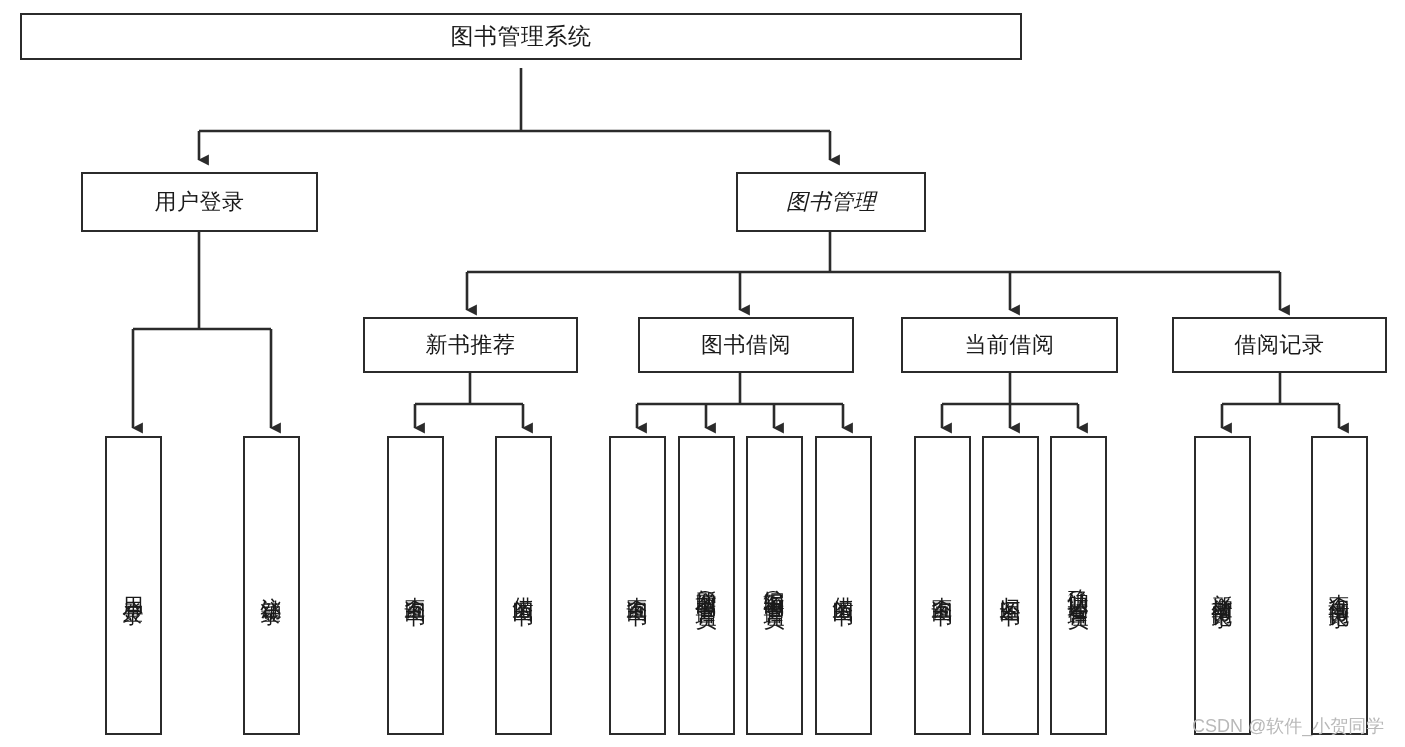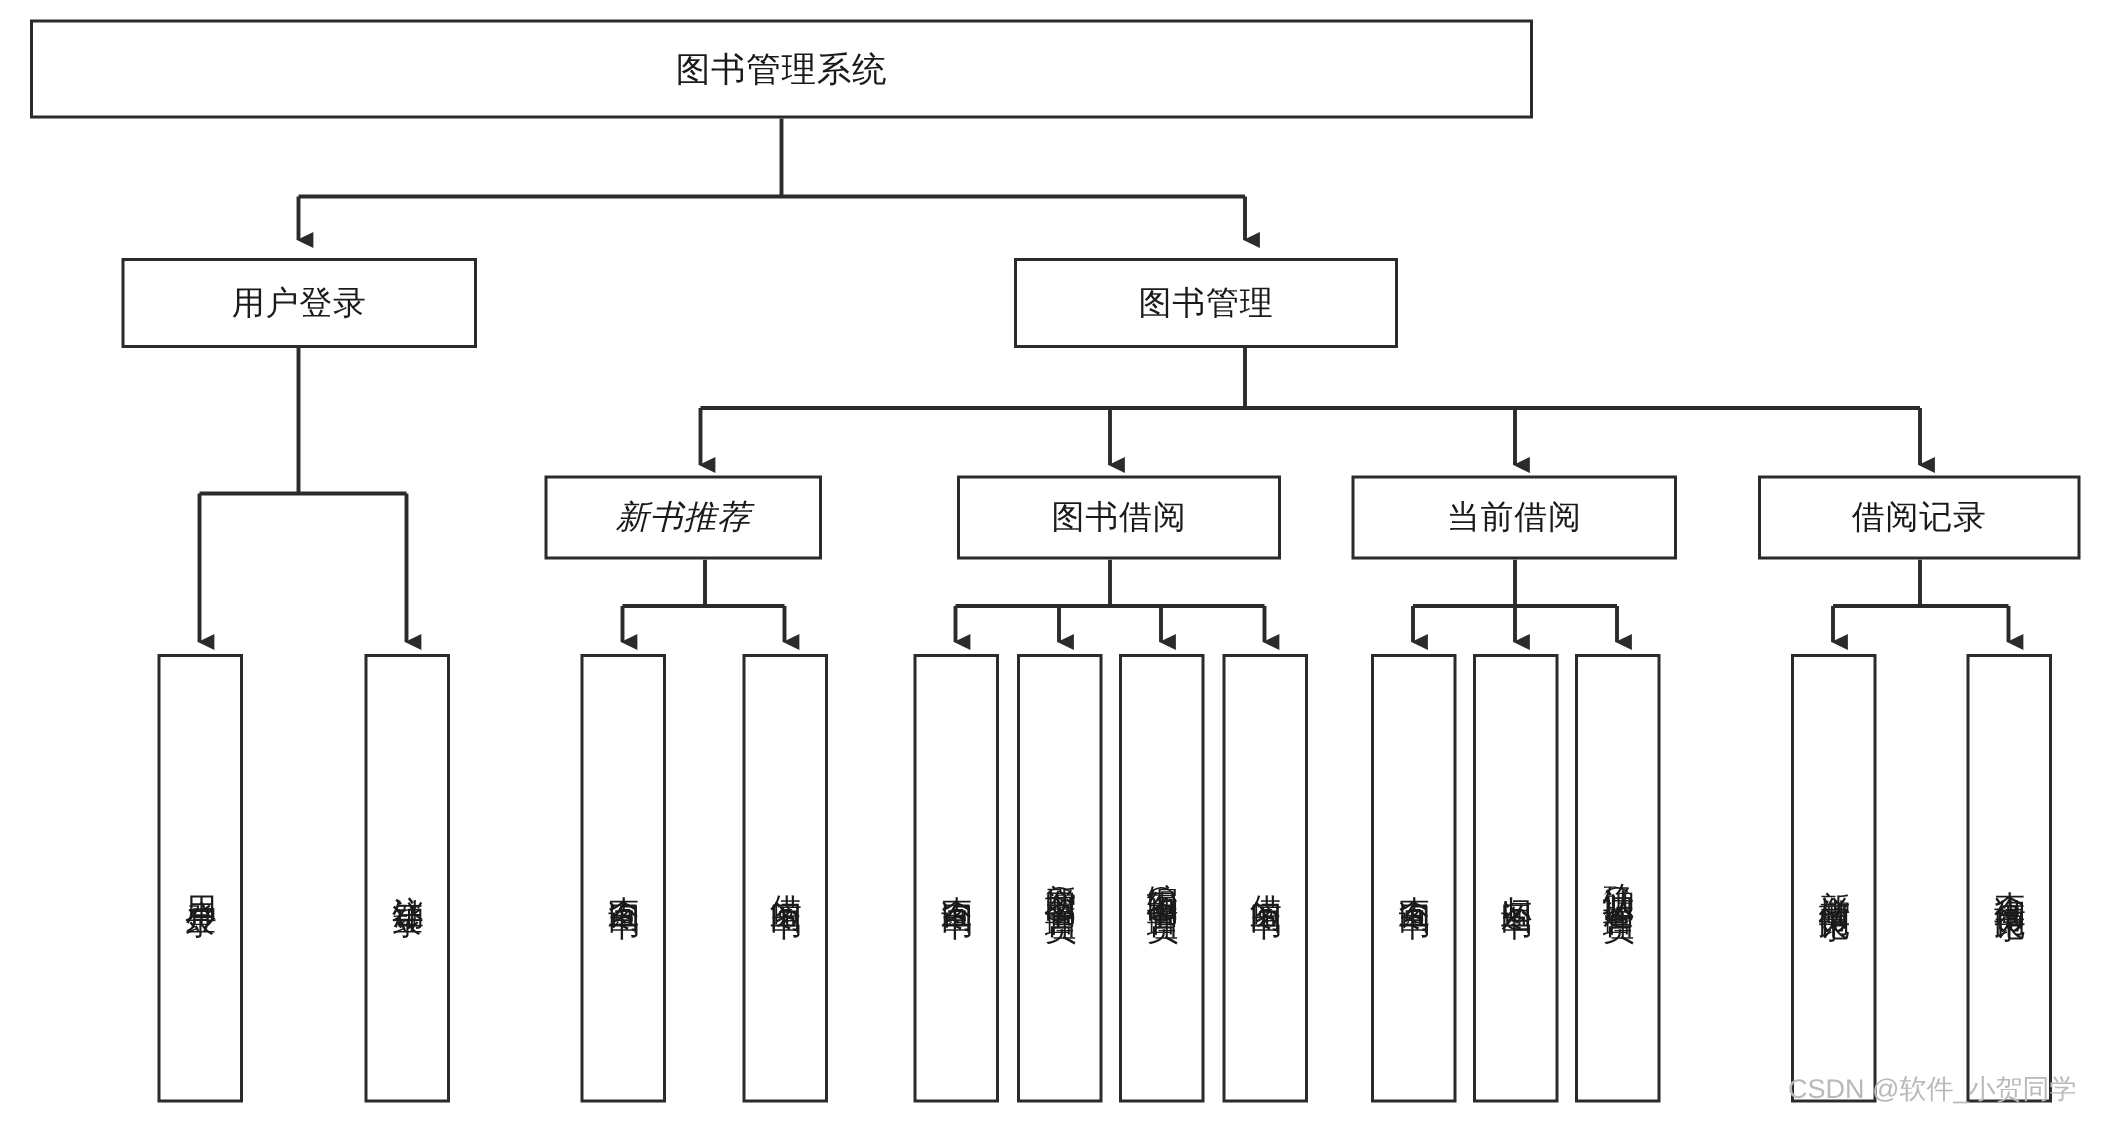"图书管理系统" div.node { height: 66px -> 47px }
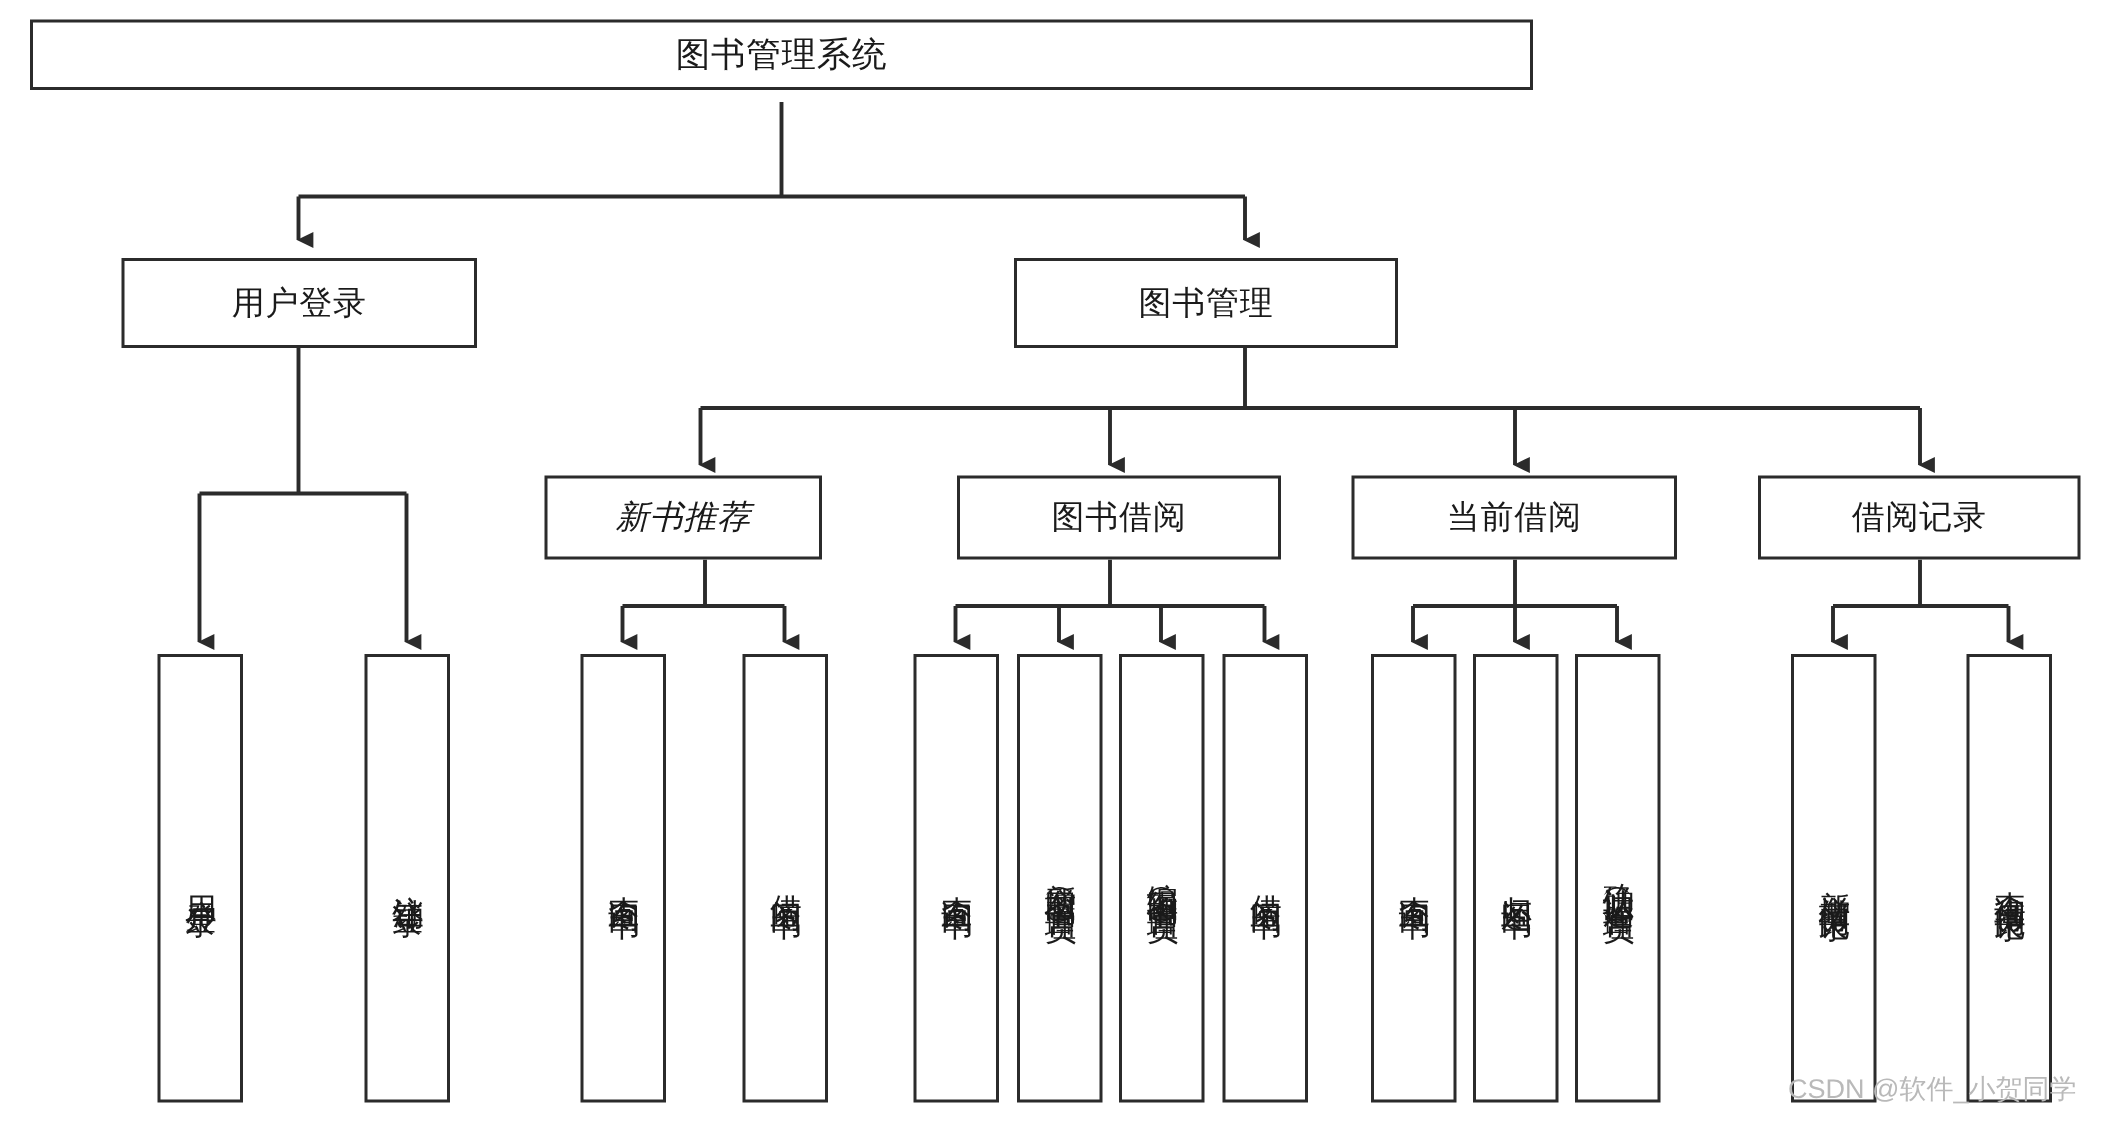"图书管理" div.node { font-style: none -> italic; left: 676px -> 736px; width: 256px -> 190px }
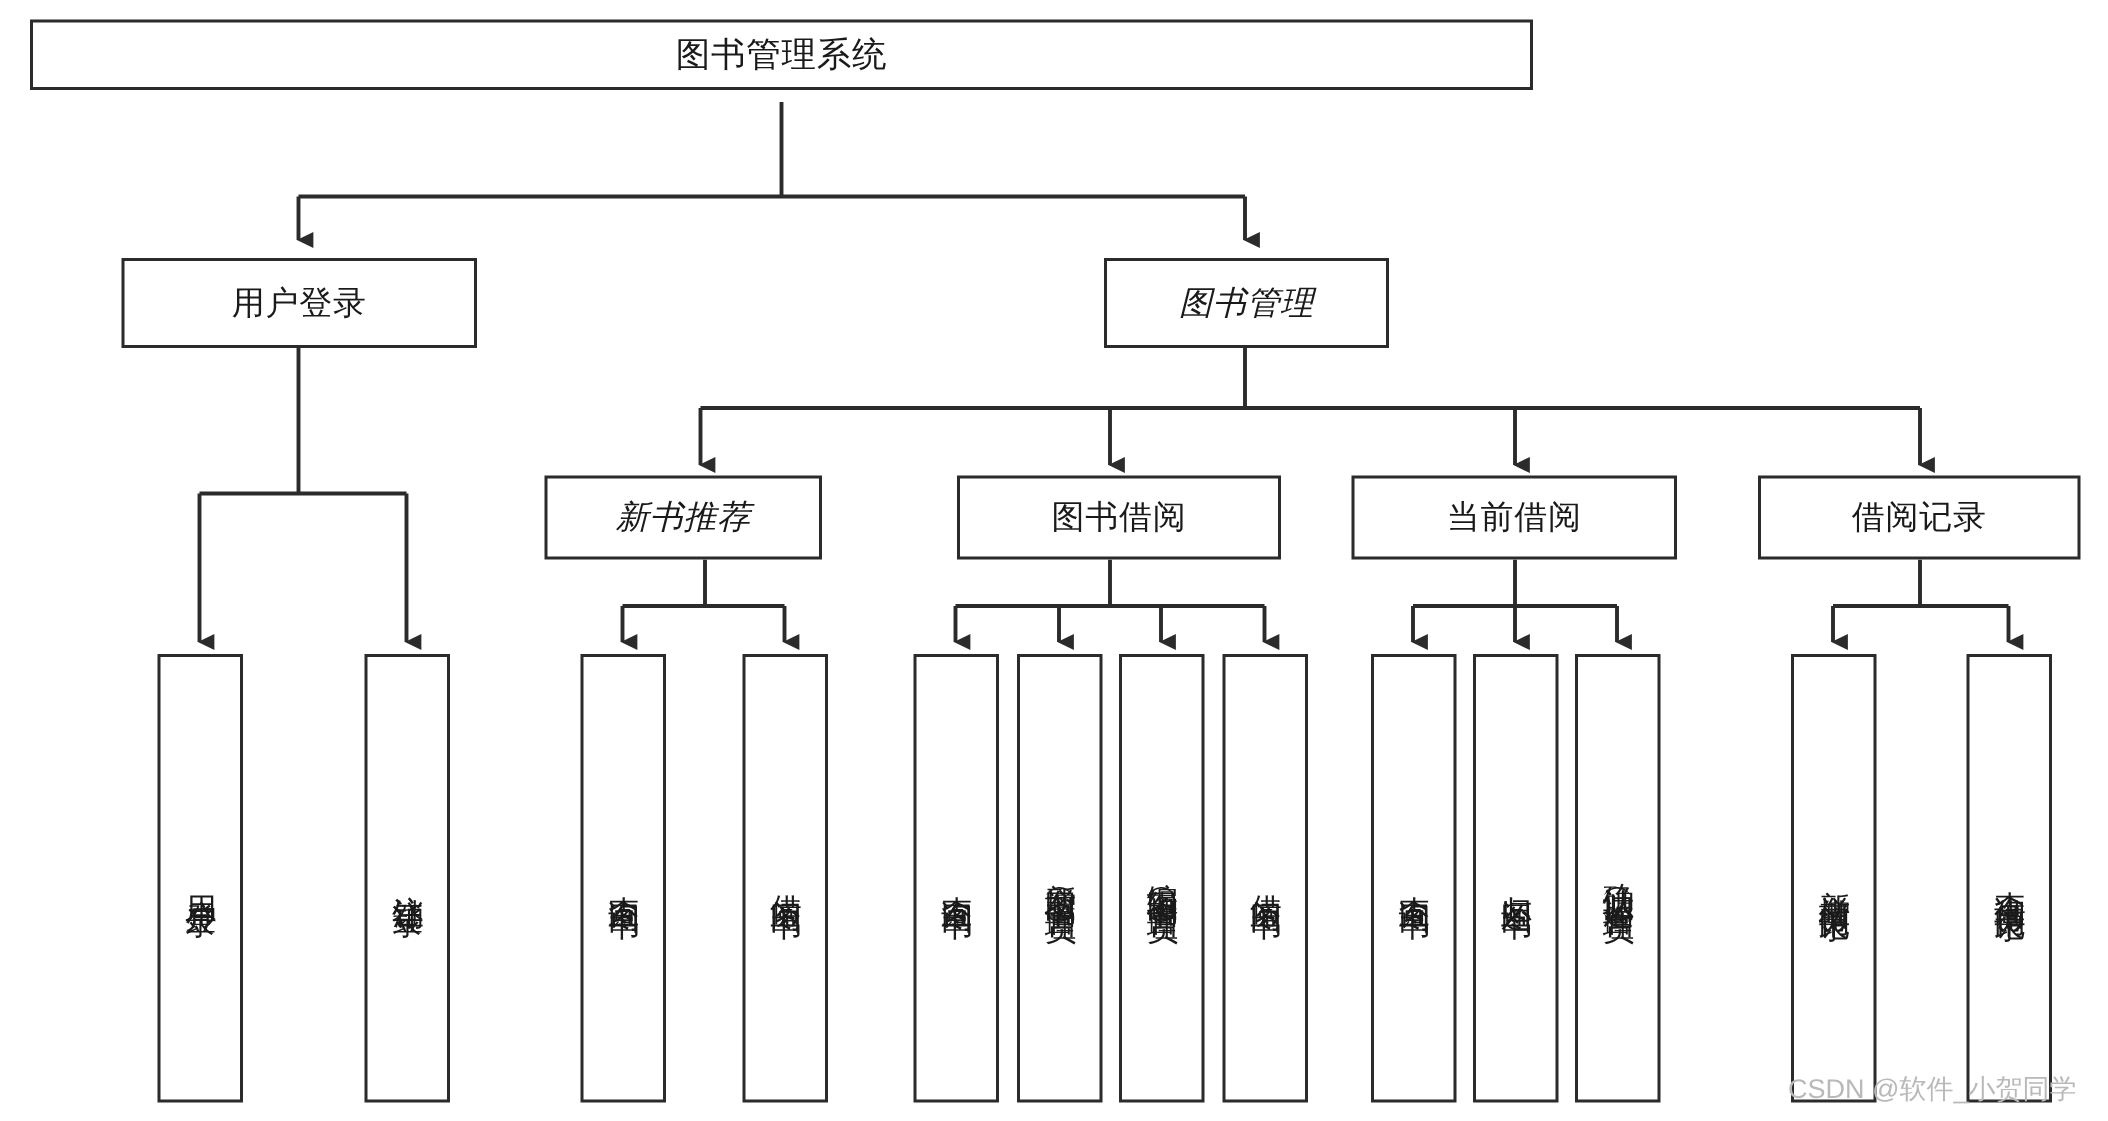"新书推荐" div.node { font-style: italic -> none; width: 185px -> 215px }
